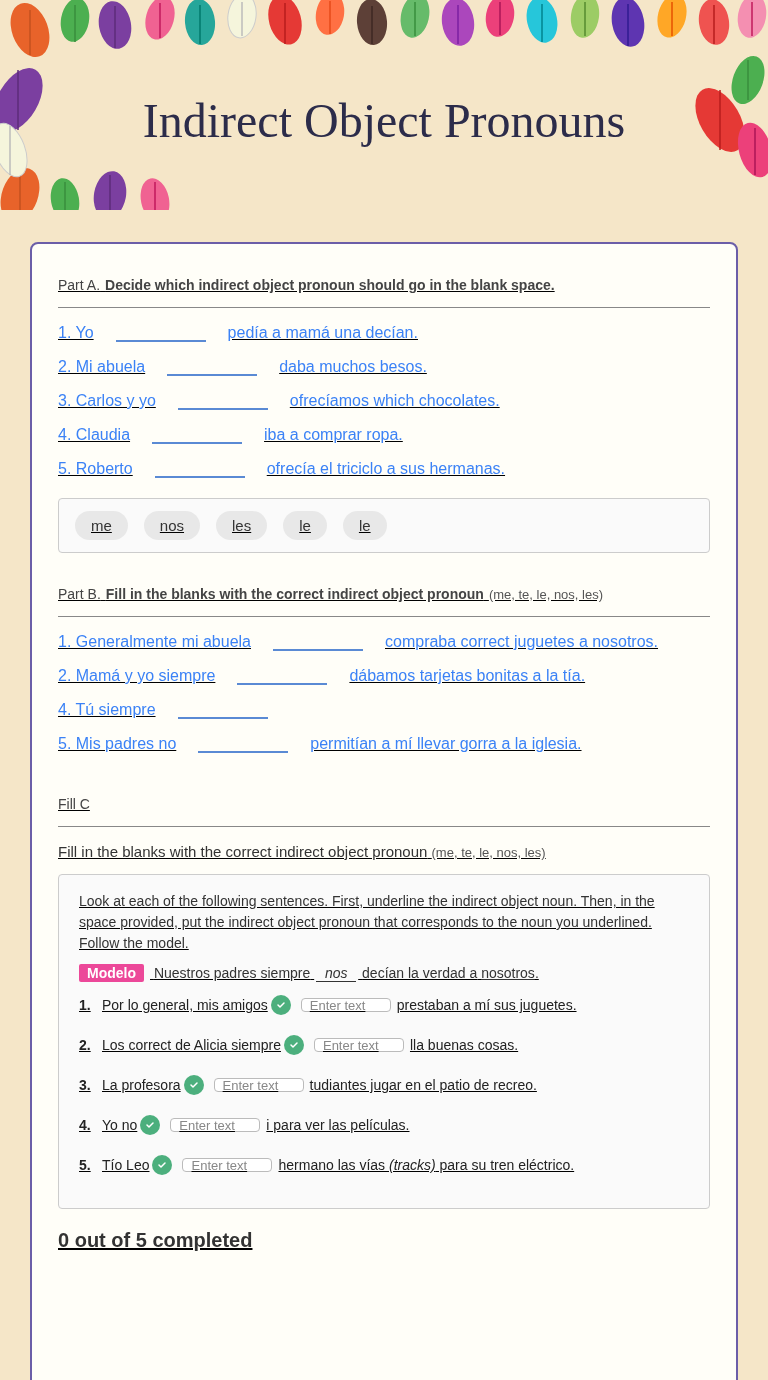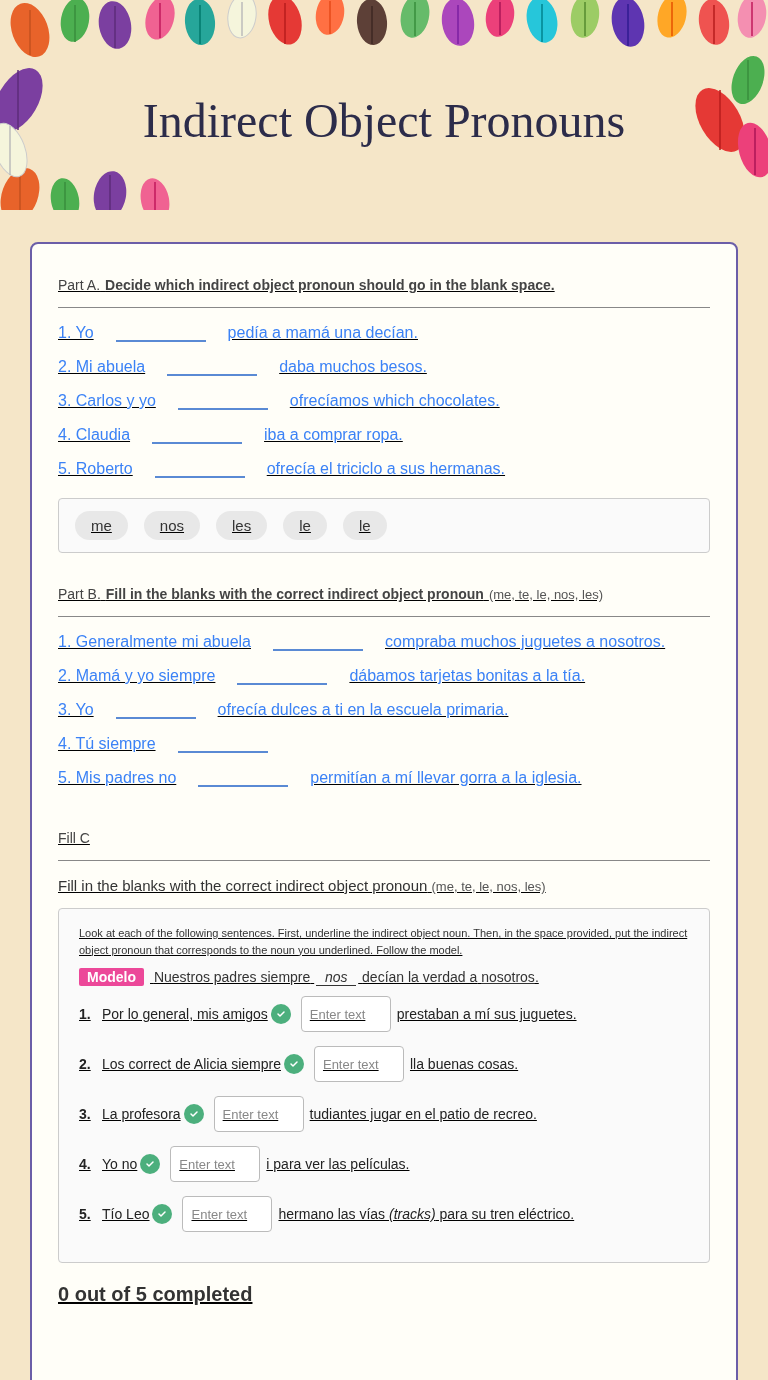"compraba muchos juguetes a nosotros." span { text: muchos -> correct }
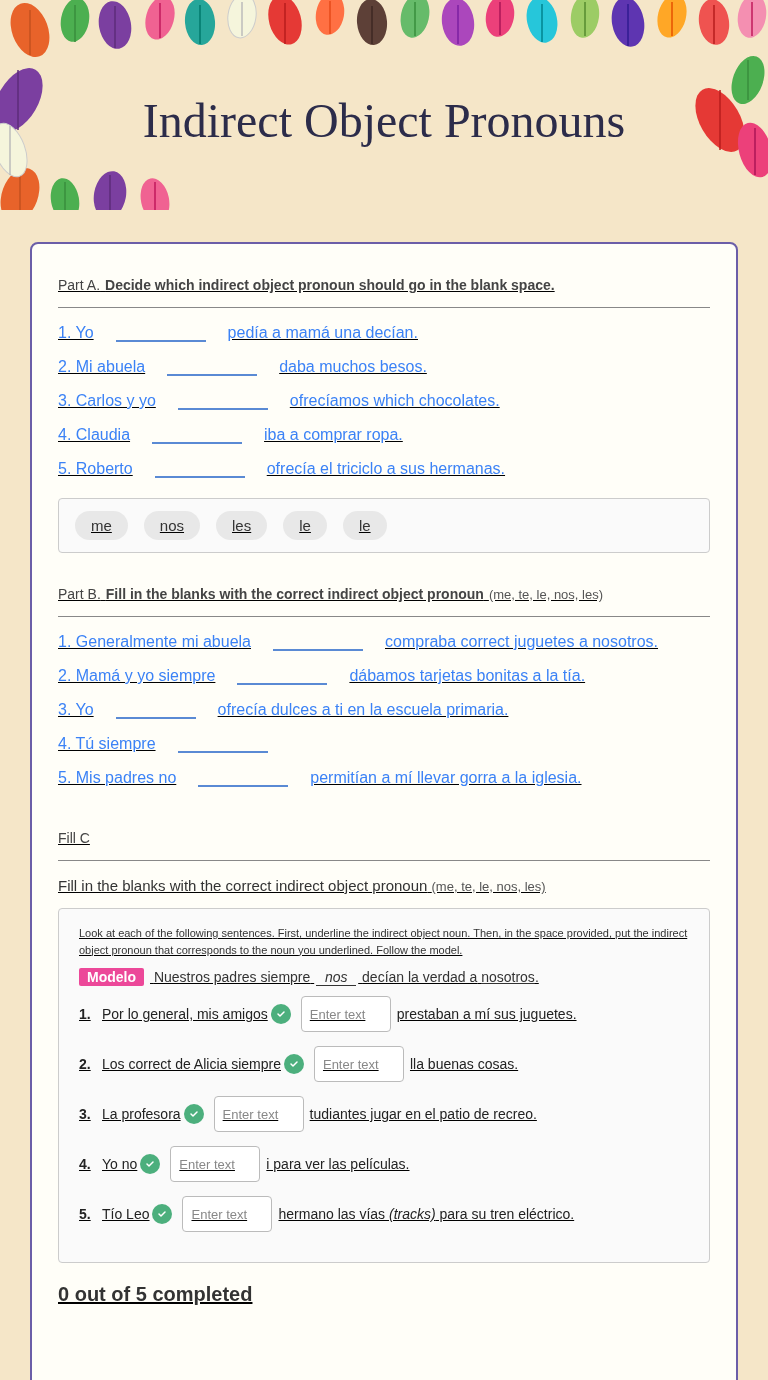"3. Yo" div.sentence-row { html: <div> <span>3. Yo</span> <span></span> <span>ofrecía dulces a ti en la escuela primaria.</span> </div> -> none }
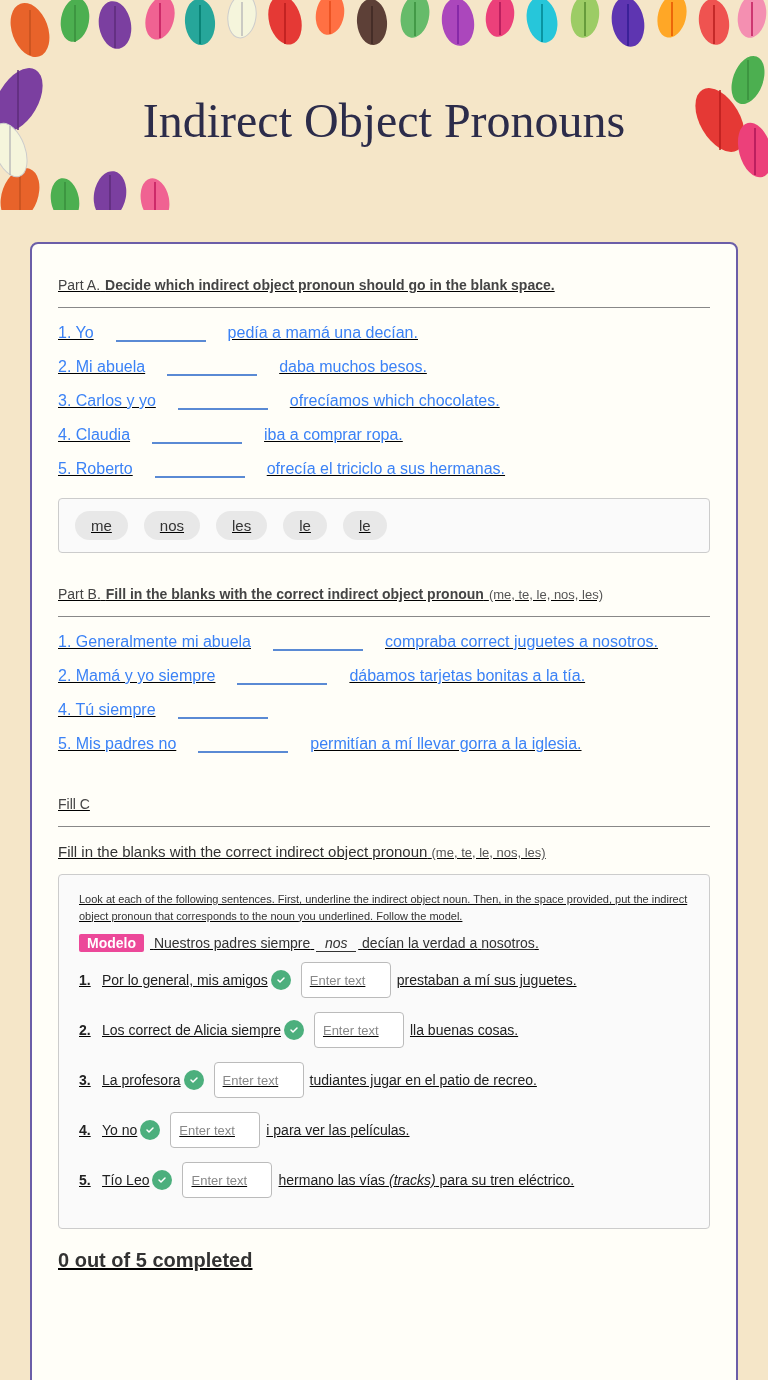"Look at each of the" .part-c-instructions { font-size: 11px -> 14px }
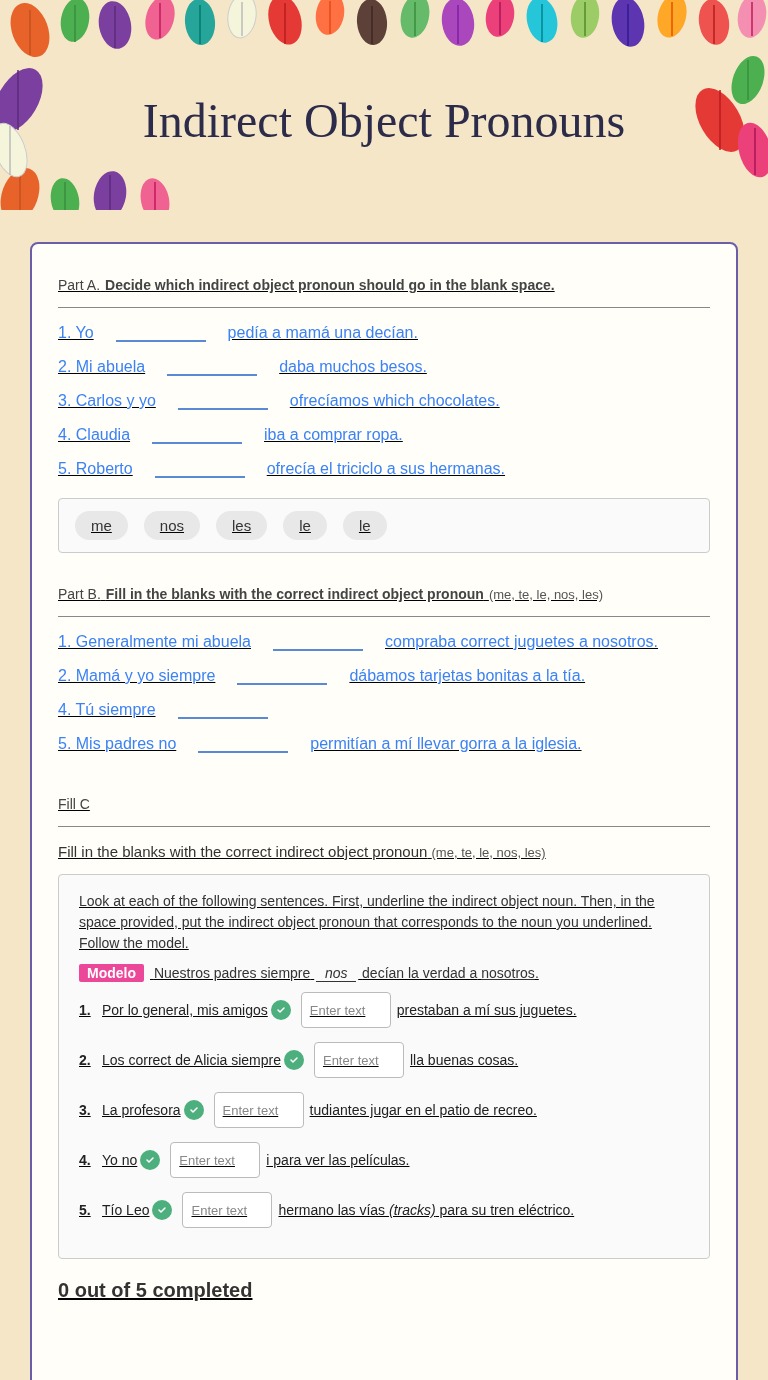"Enter text" .enter-text-box { height: 36px -> 14px; margin: 0 3px -> 6px 3px }
